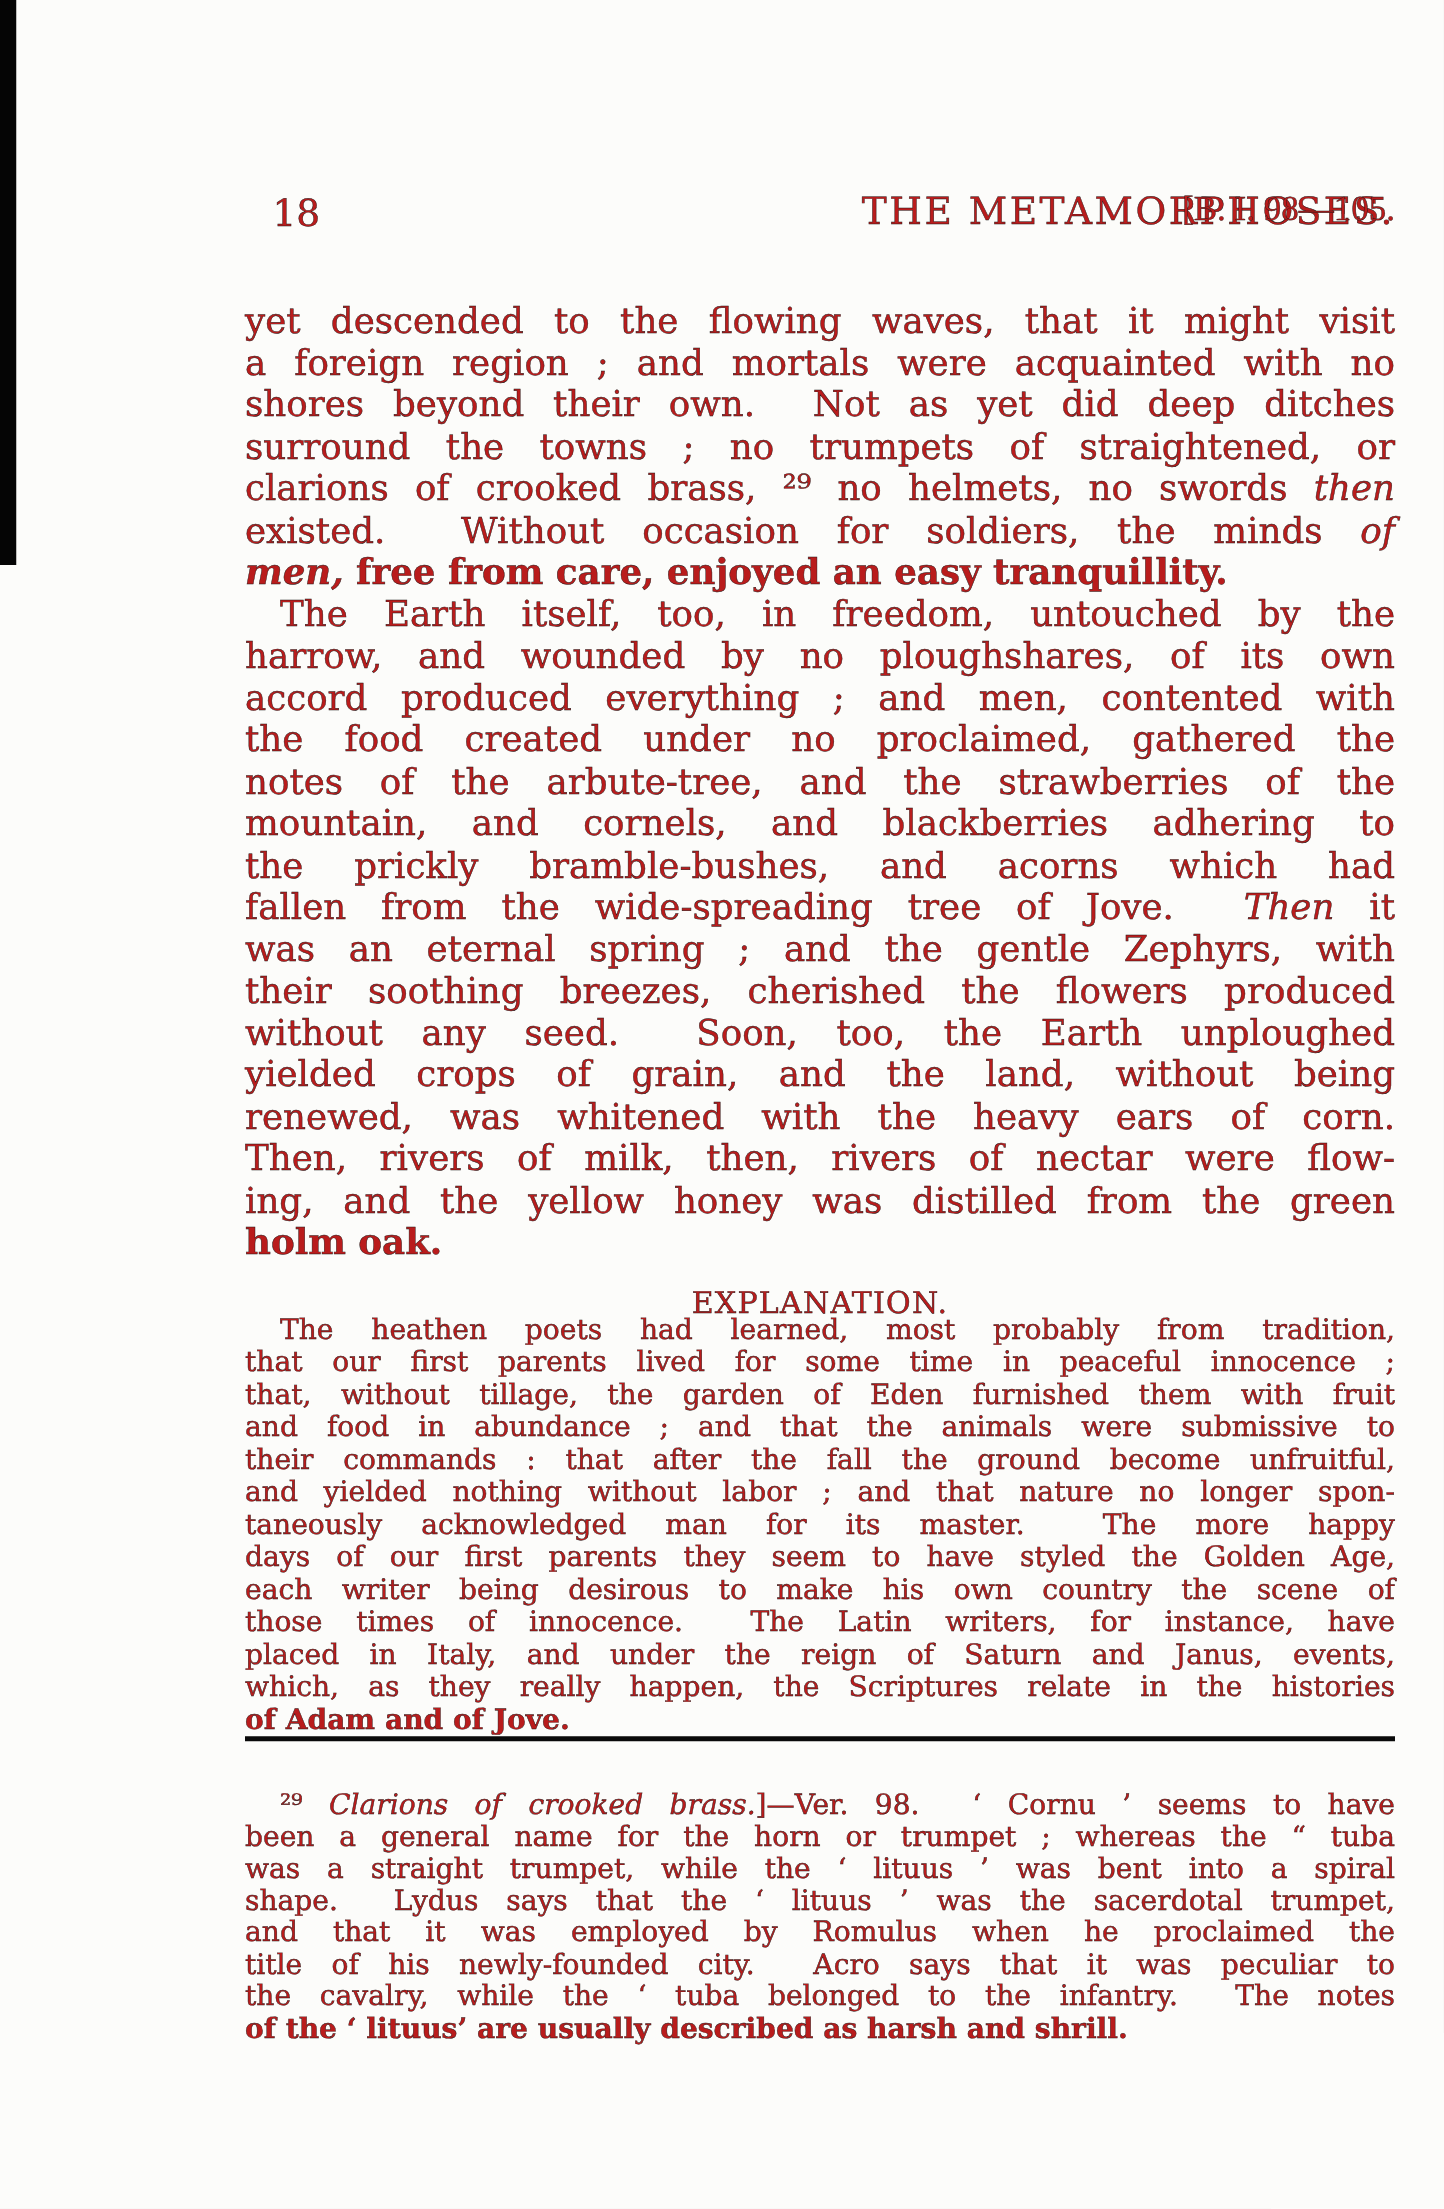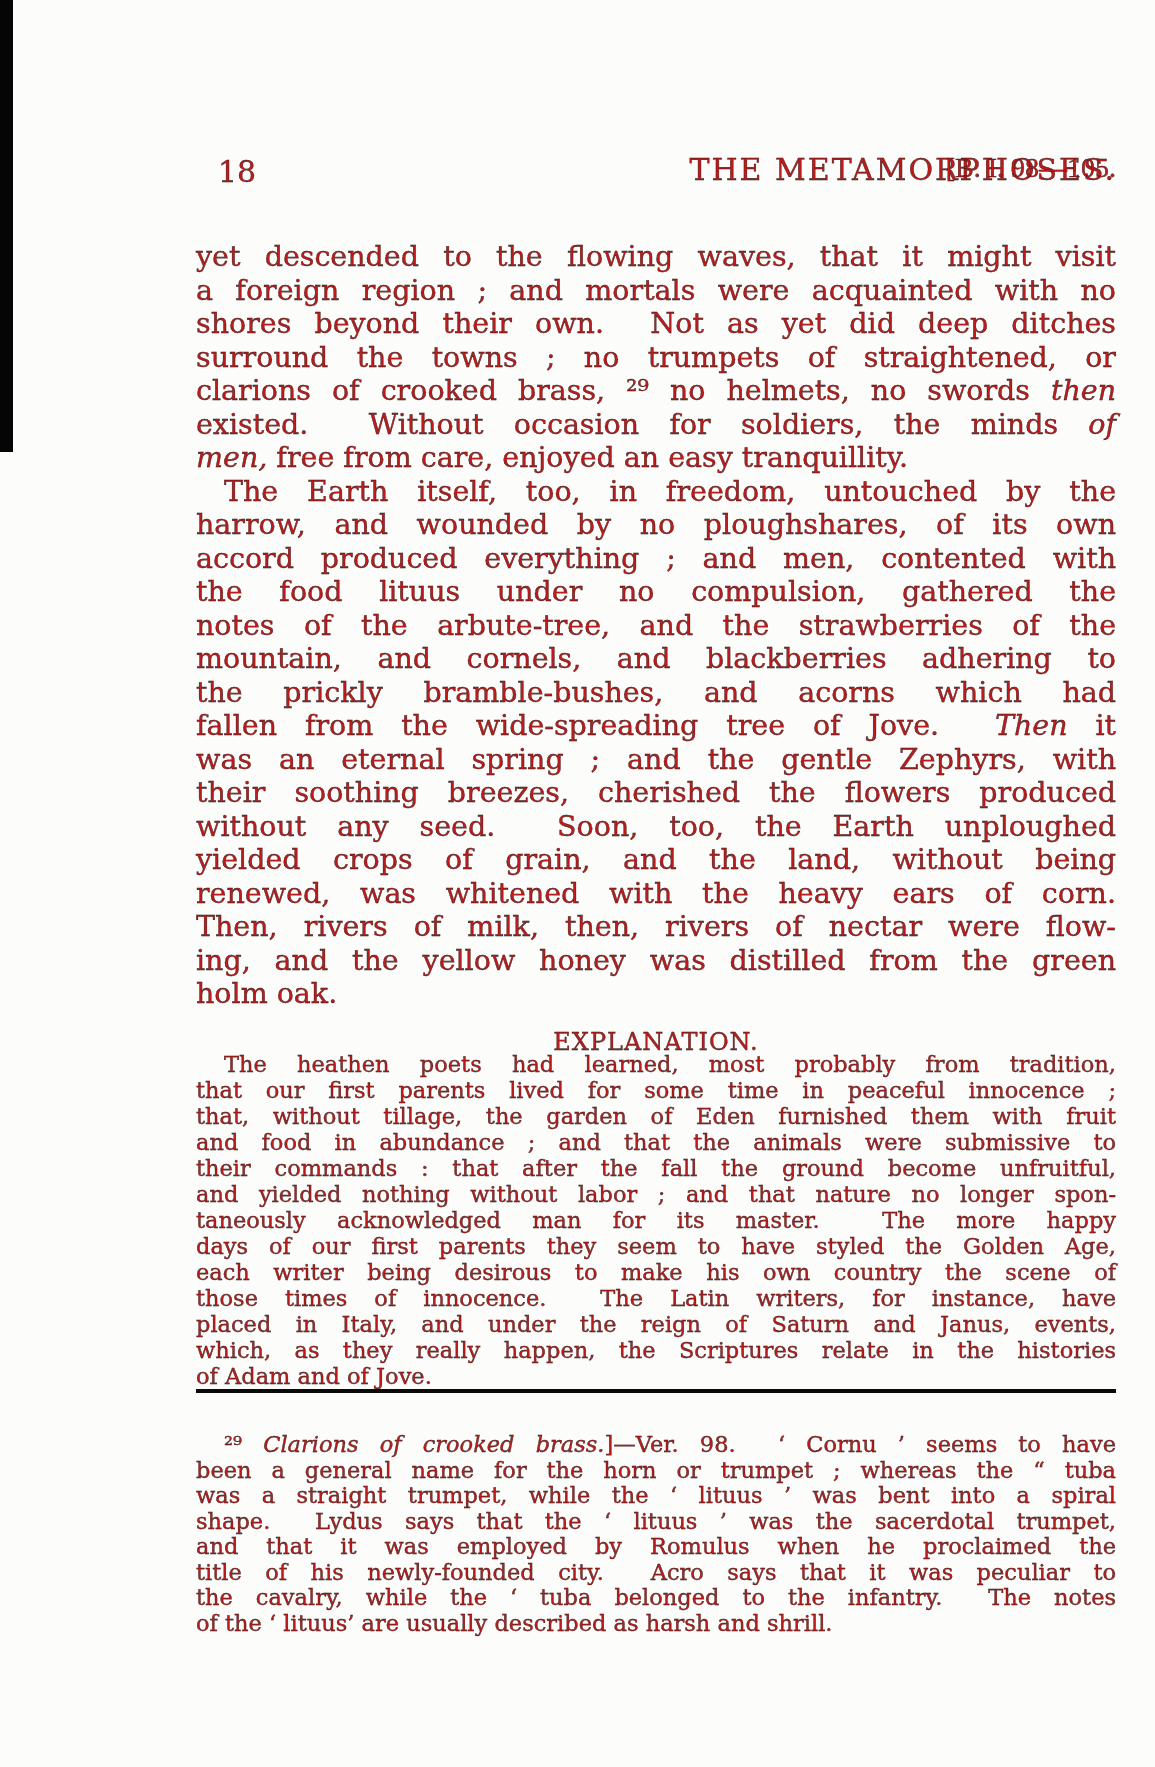"men, free from care, enjoyed" .line.last { font-weight: none -> bold }
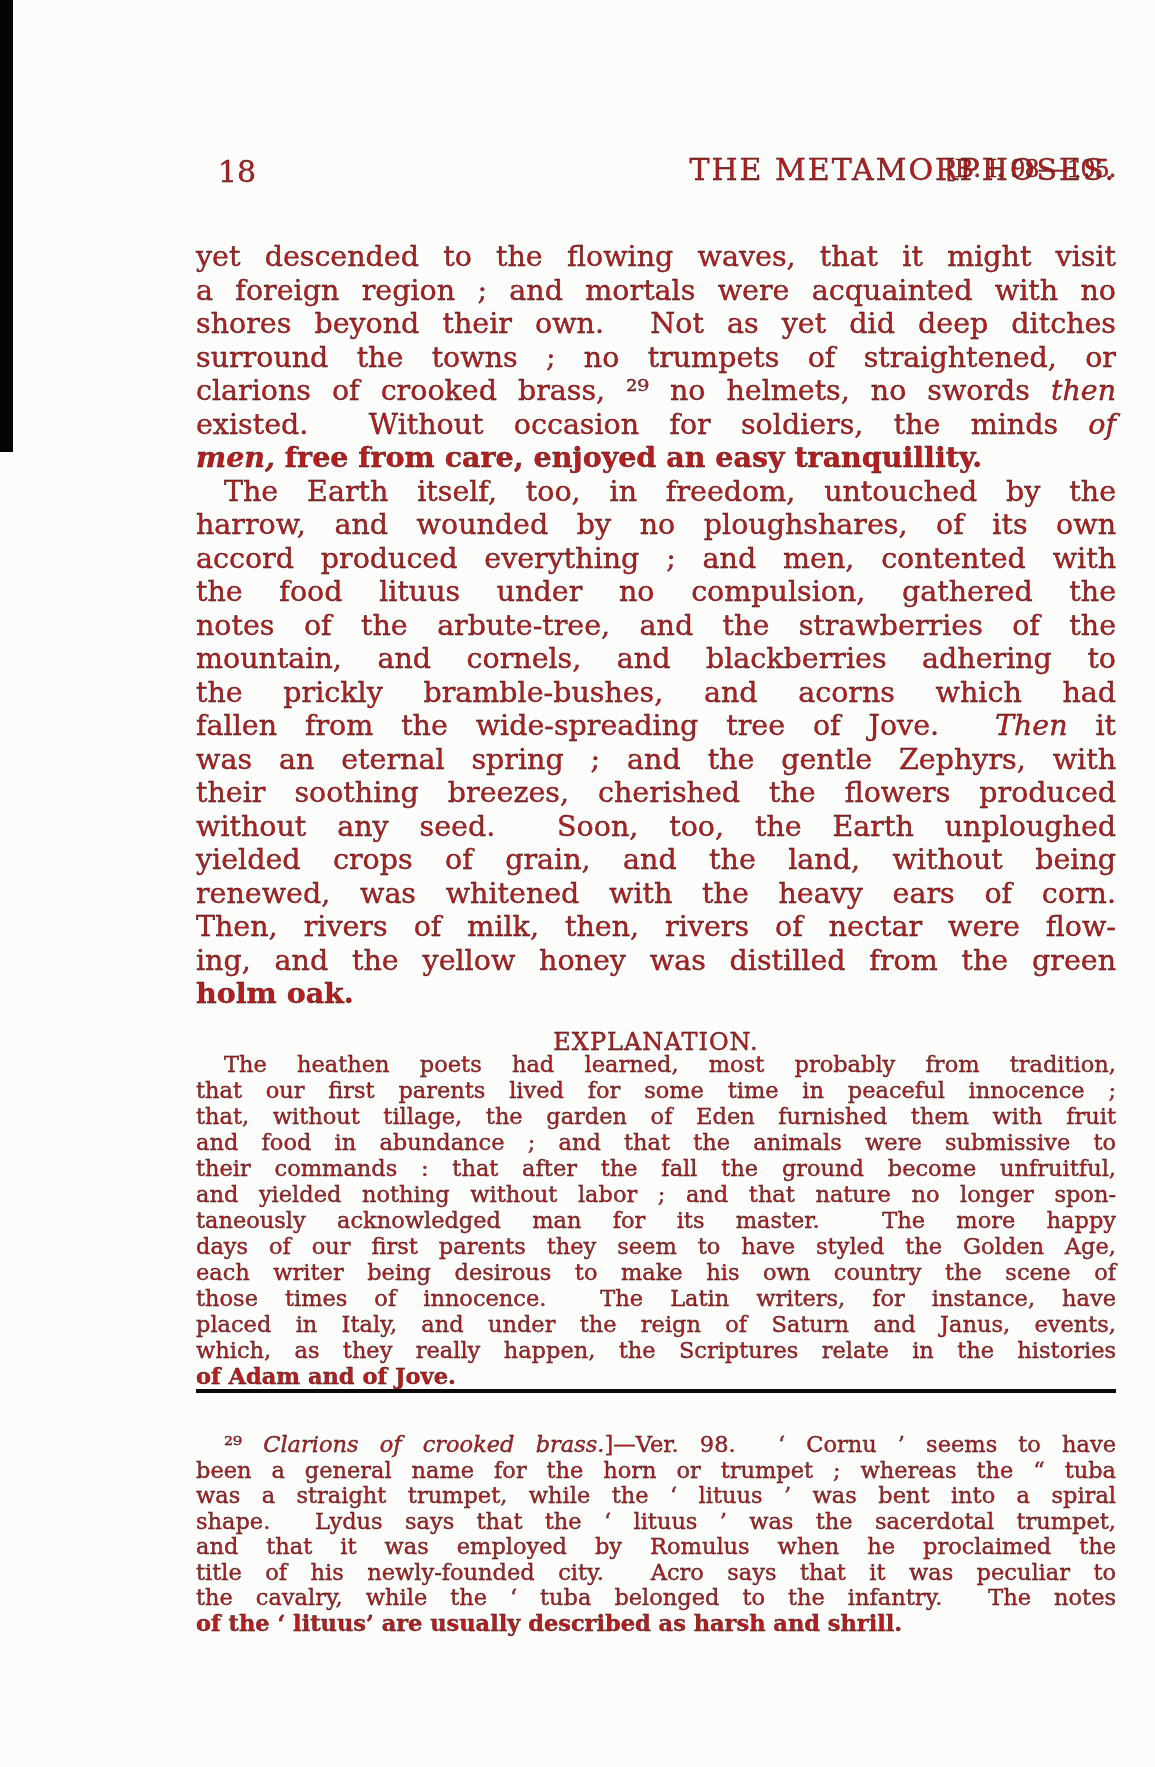"the food lituus under no" span { text: lituus under no compulsion -> created under no proclaimed }
